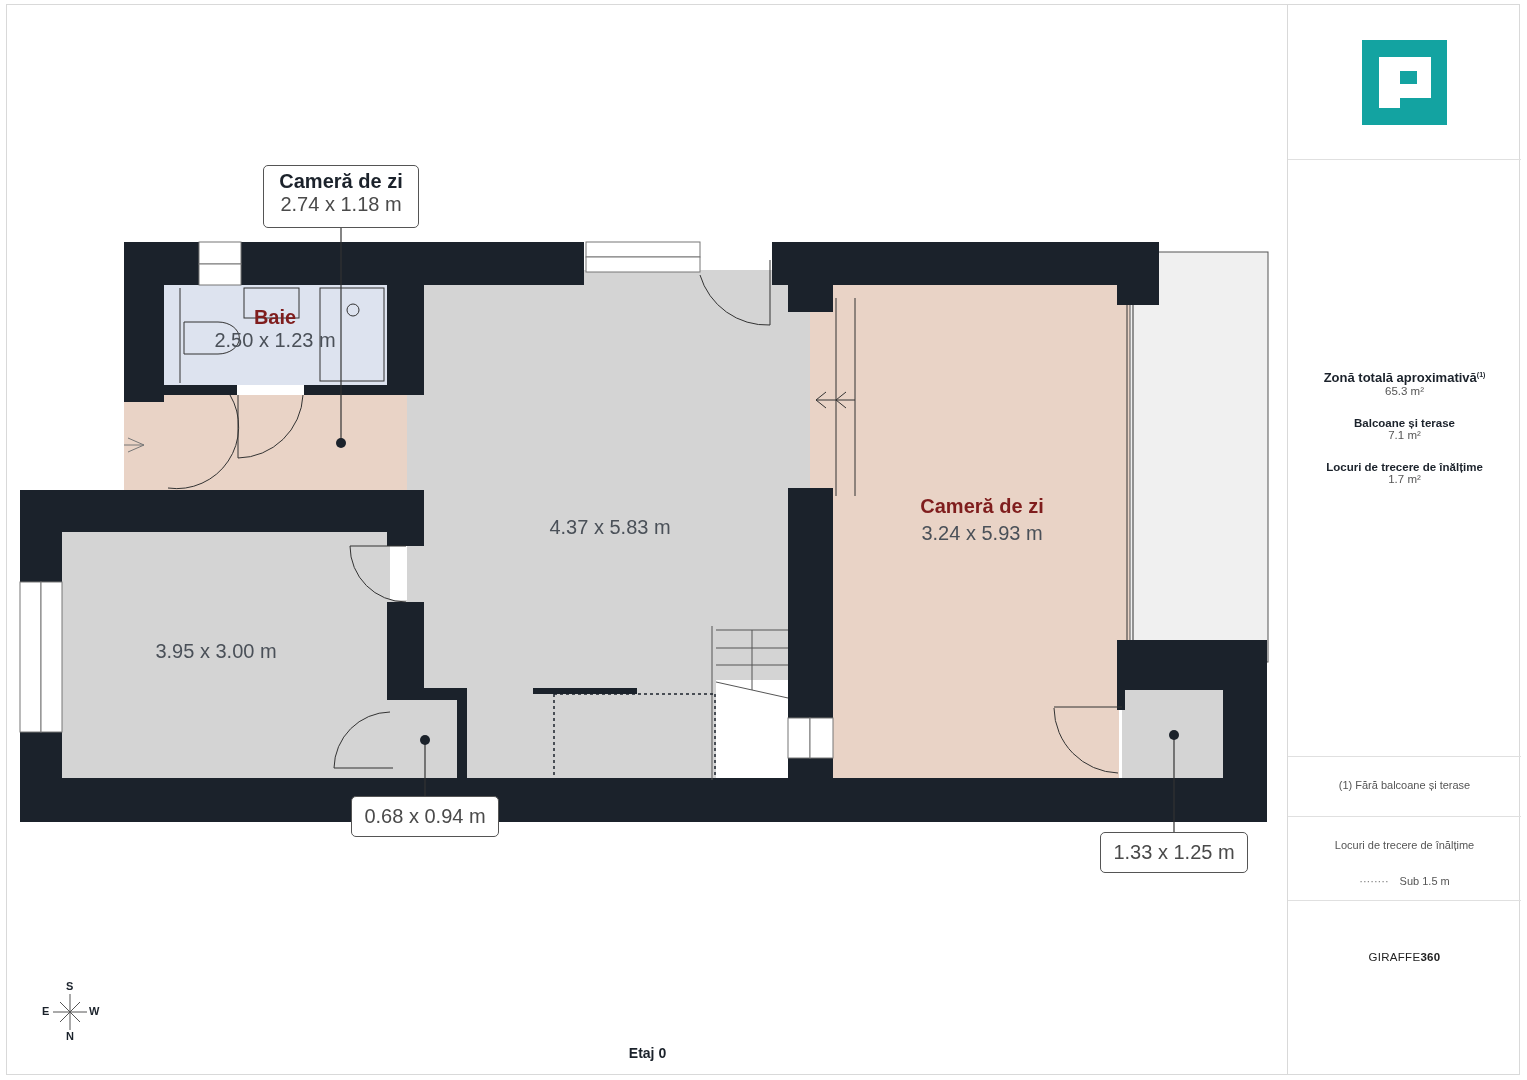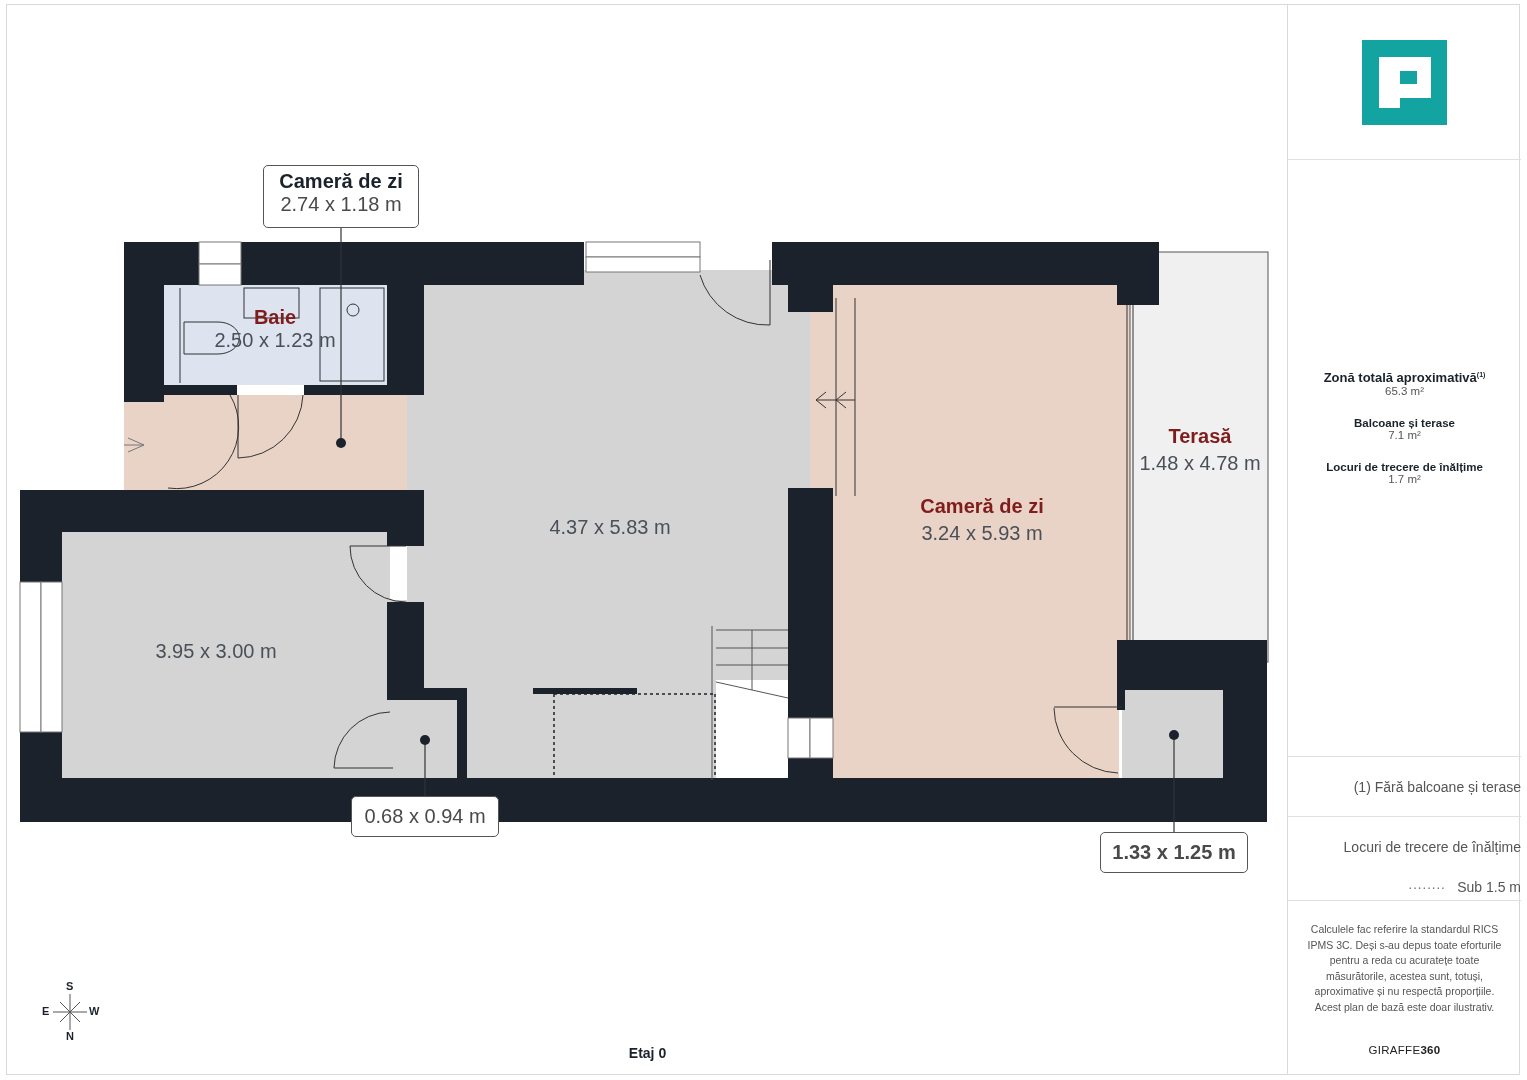"Terasă" div.room-label { html: <div> <div>Terasă</div> <div>1.48 x 4.78 m</div> </div> -> none }
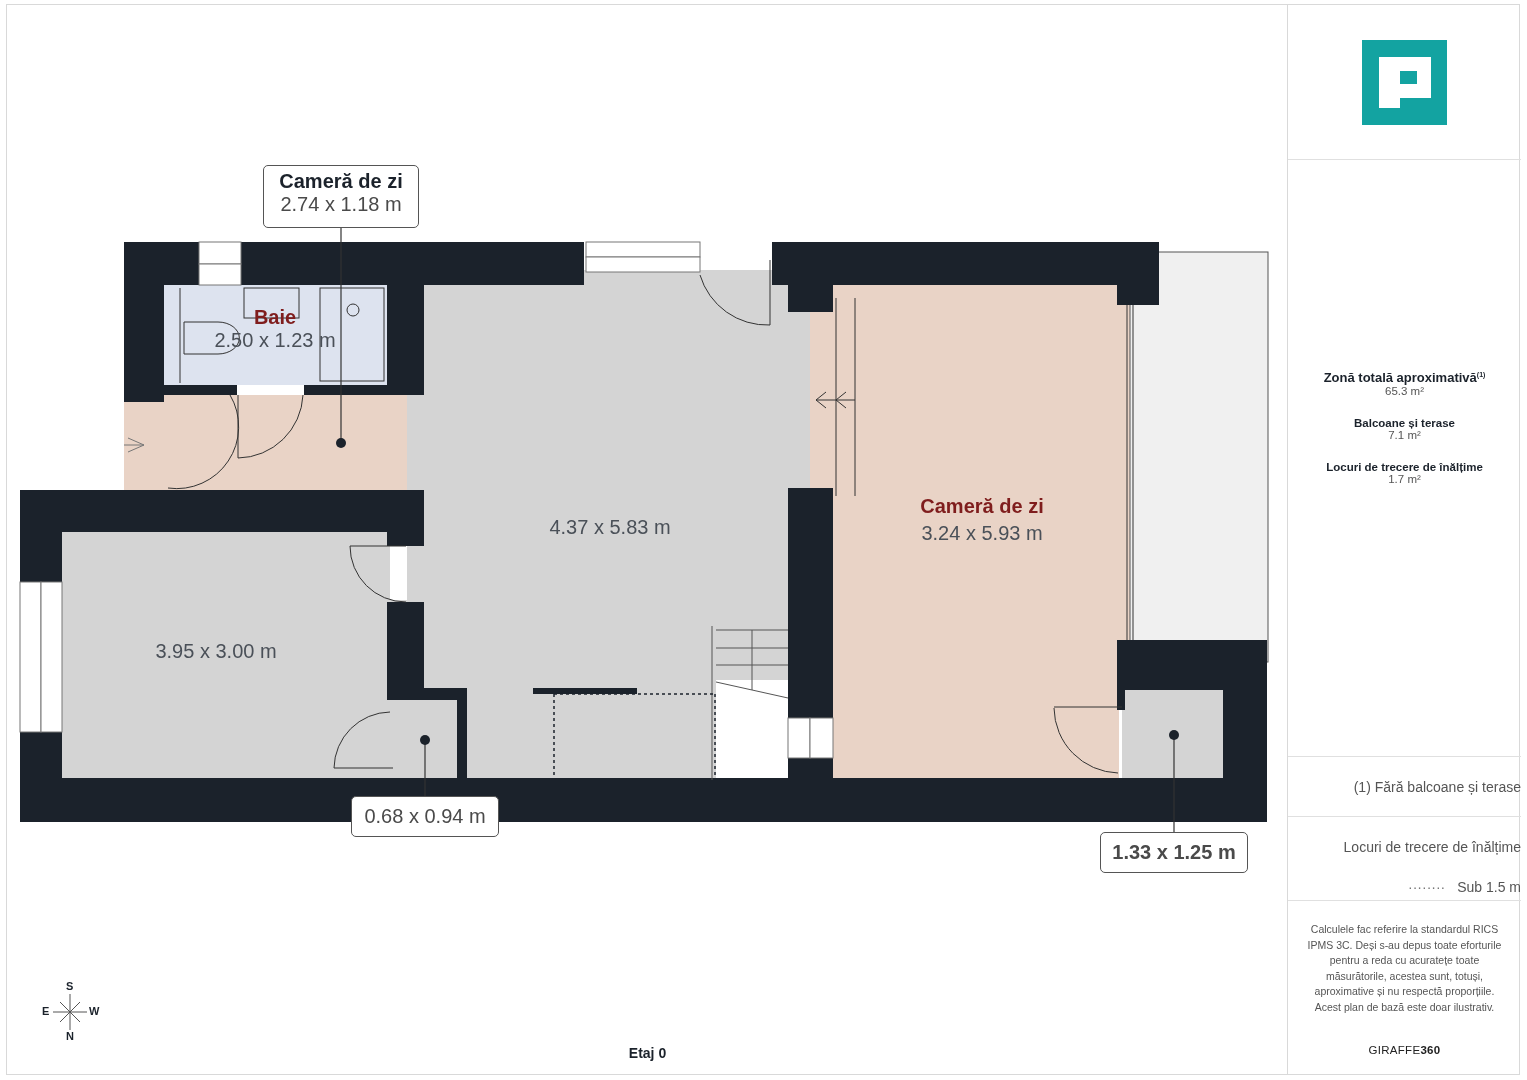"(1) Fără balcoane și terase" .sb-note { font-size: 14px -> 11px; text-align: right -> none }
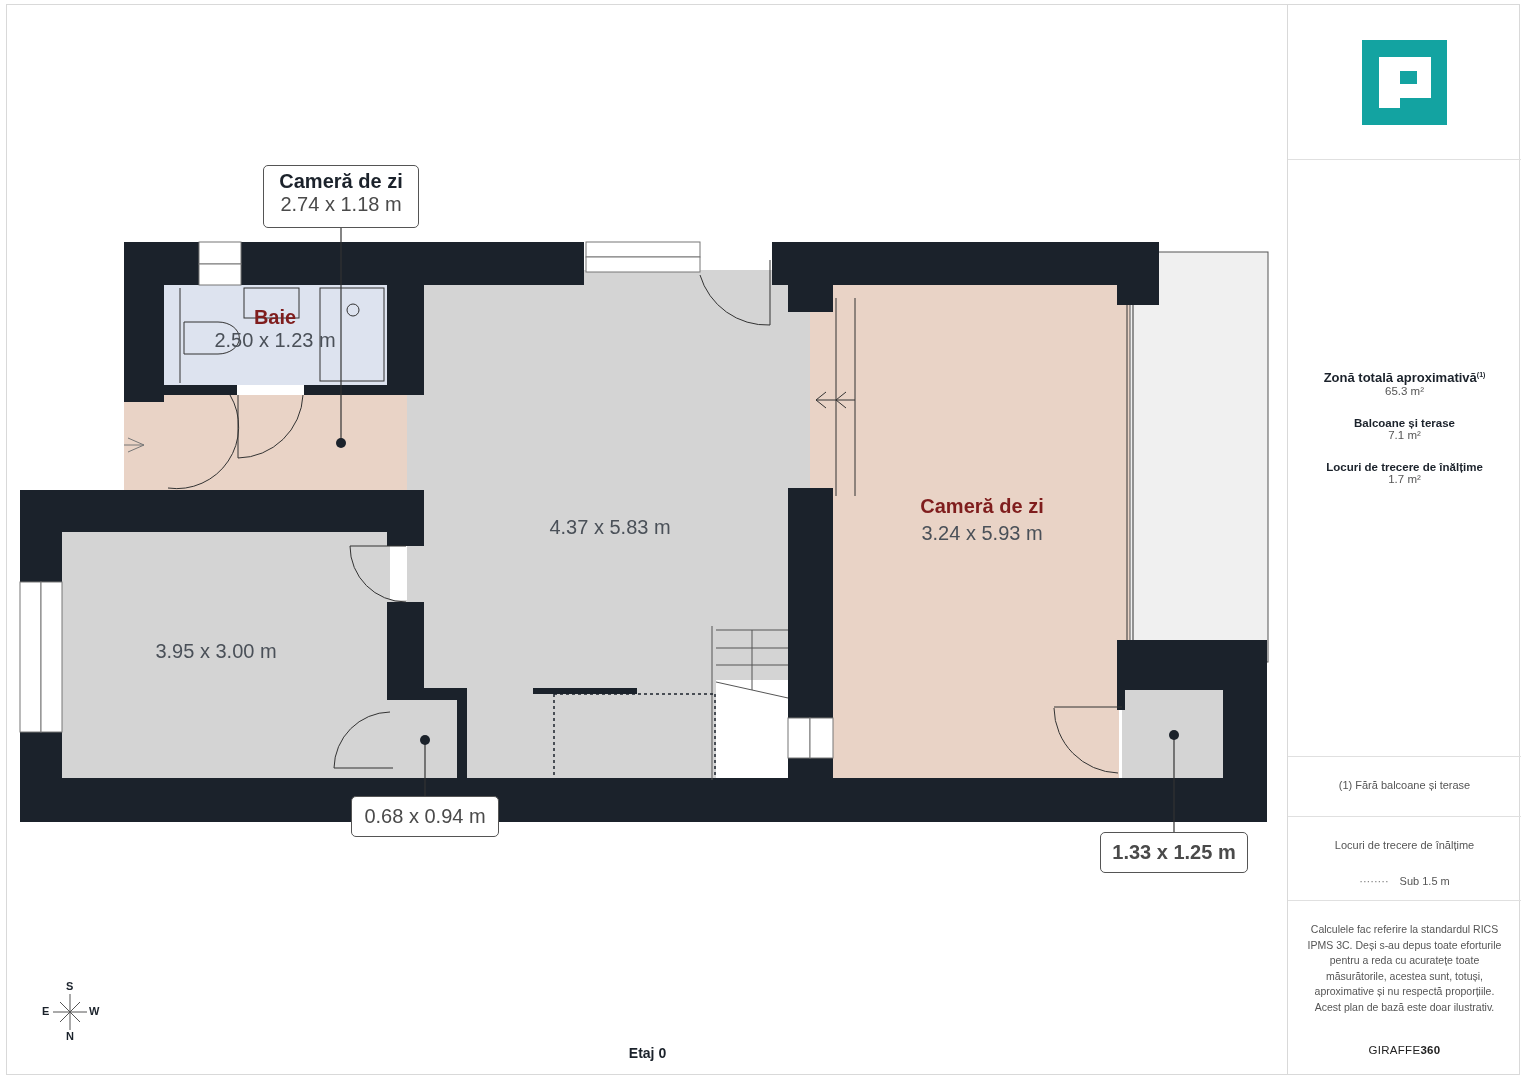"1.33 x 1.25 m" div.lb-dim { font-weight: bold -> none }
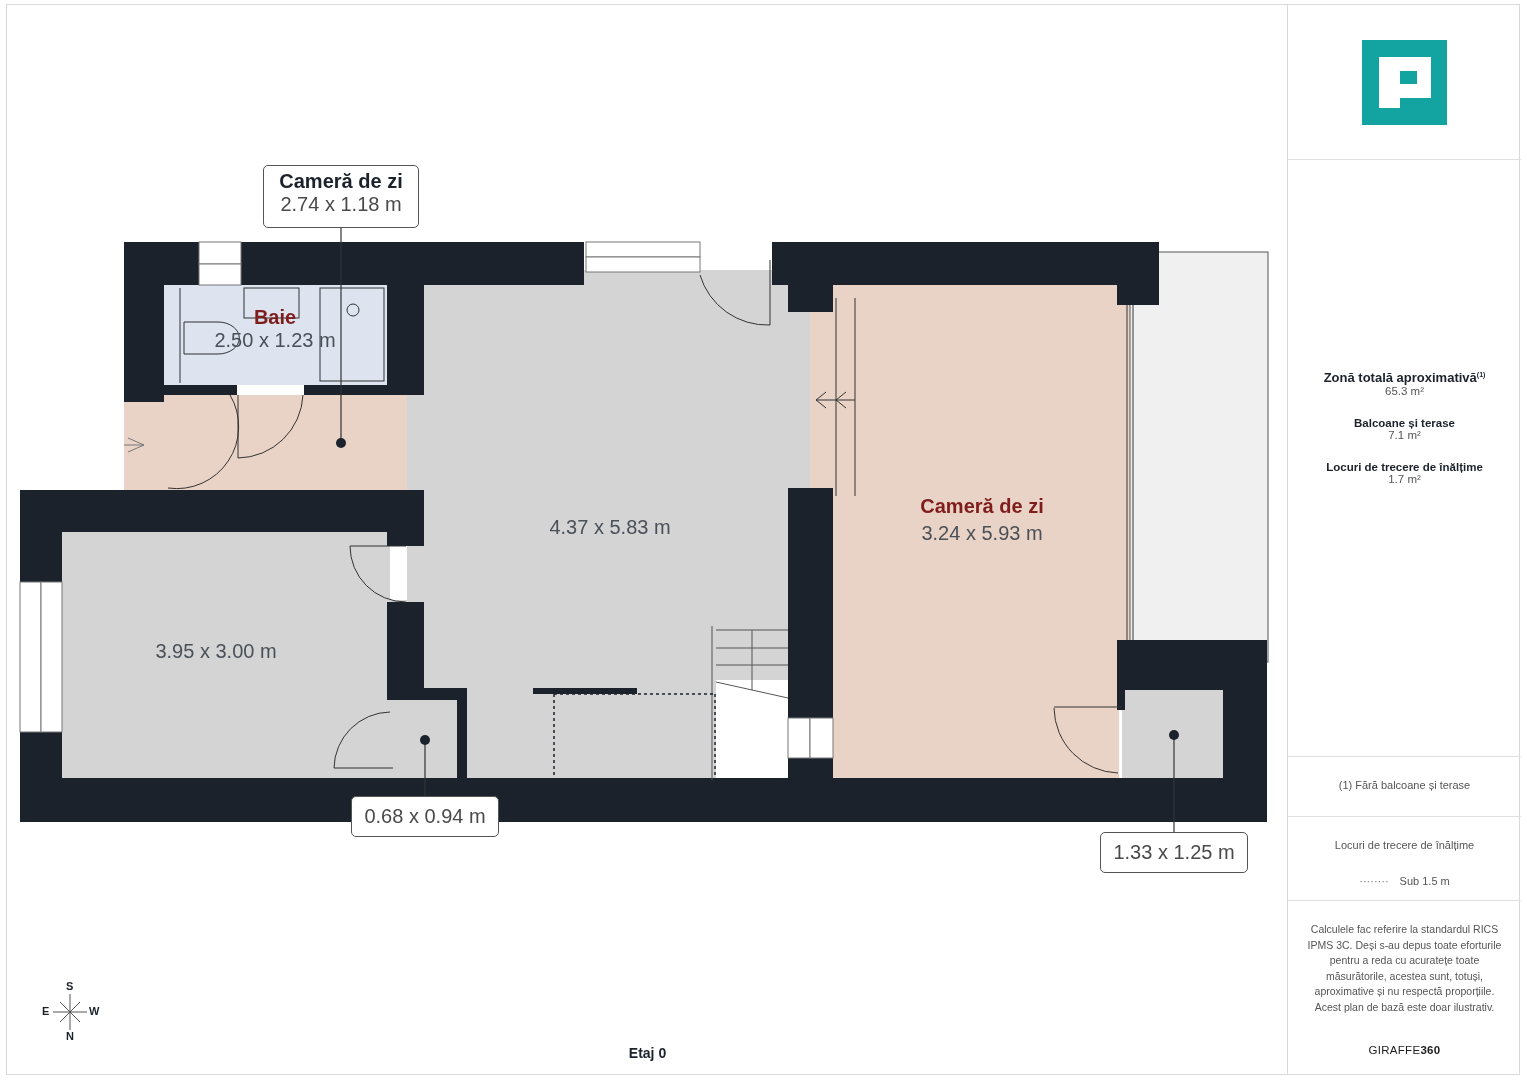"Calculele fac referire la standardul" div.sb-para { html: <div>Calculele fac referire la standardul RICS IPMS 3C. Deși s-au depus toate eforturile pentru a reda cu acuratețe toate măsurătorile, acestea sunt, totuși, aproximative și nu respectă proporțiile. Acest plan de bază este doar ilustrativ.</div> -> none }
